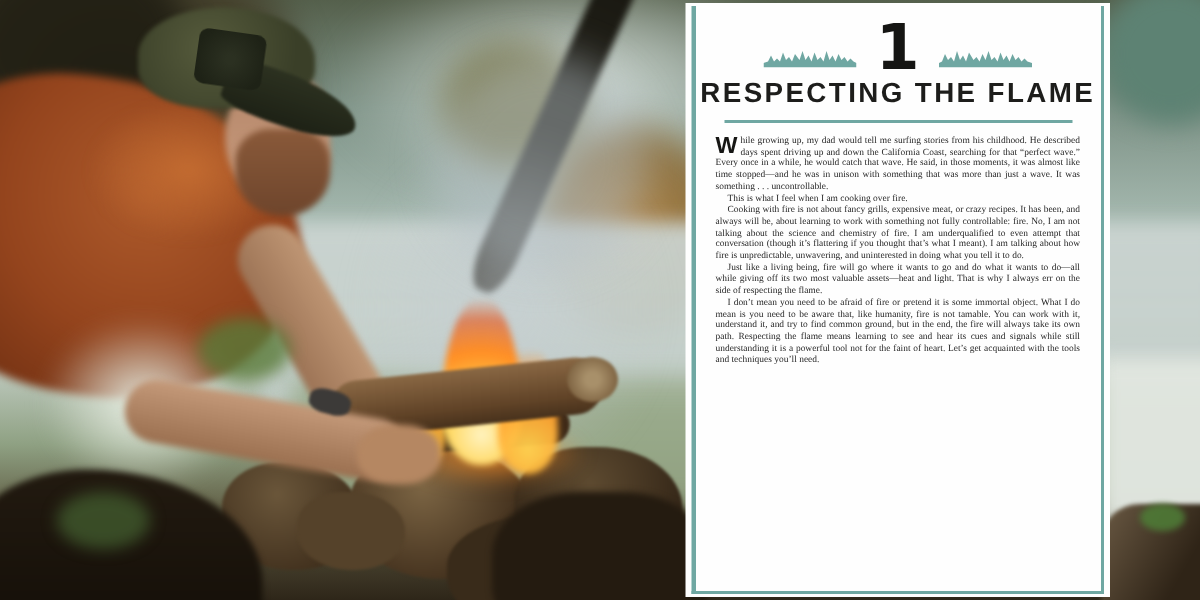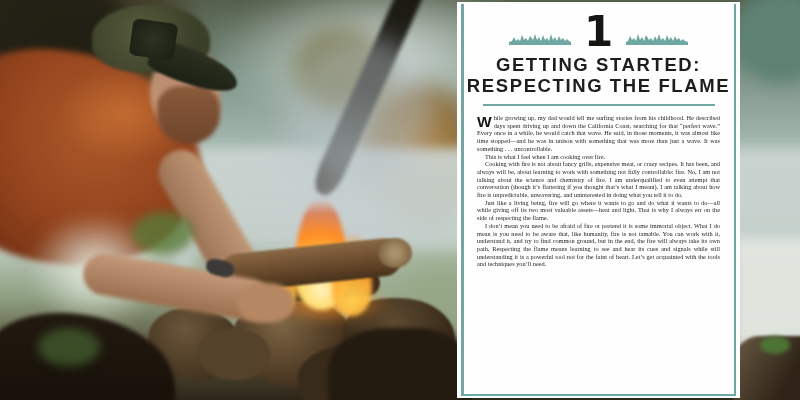"GETTING STARTED:" h1.ttl { html: <h1>GETTING STARTED:</h1> -> none }
